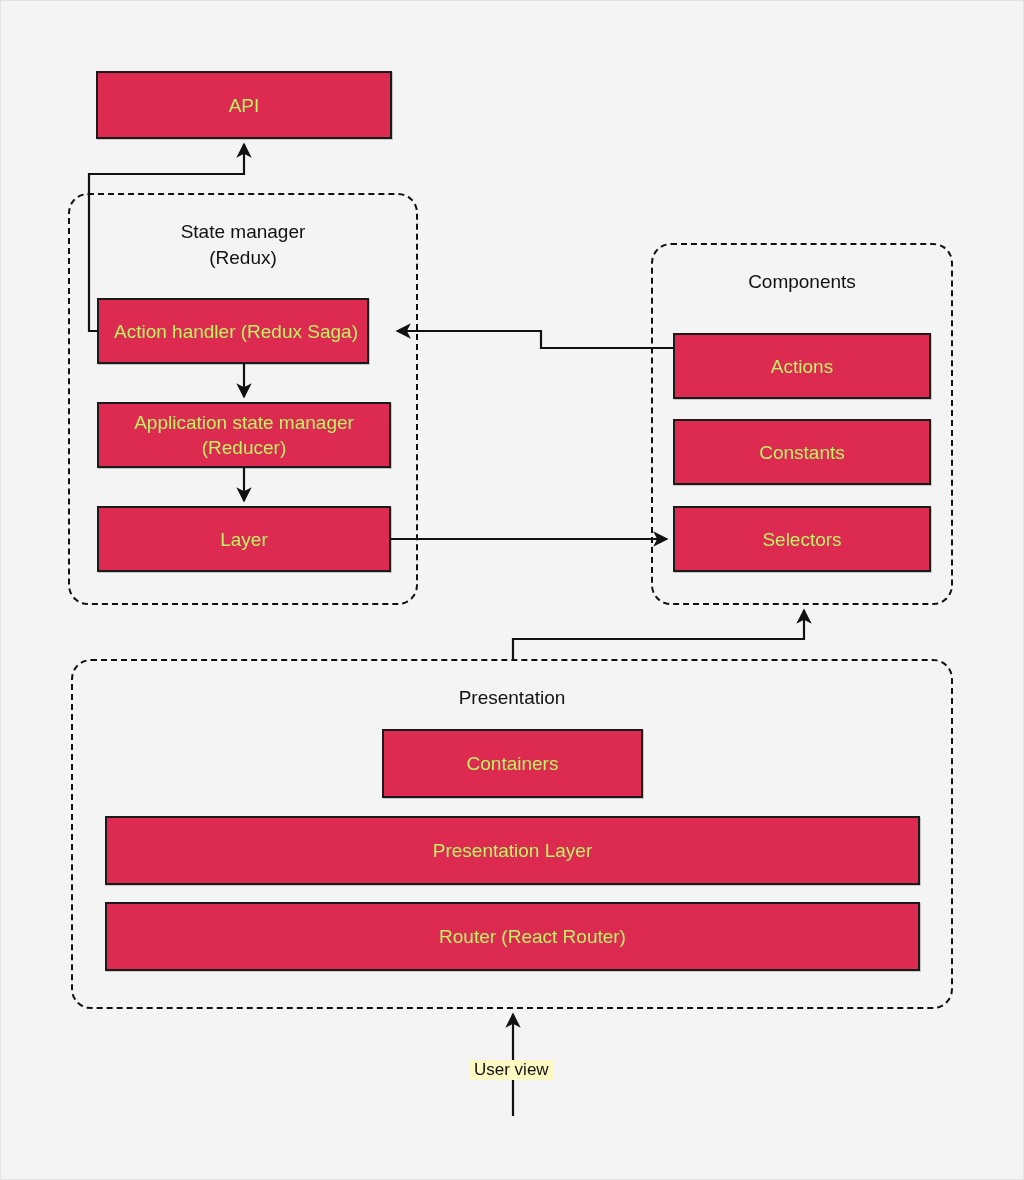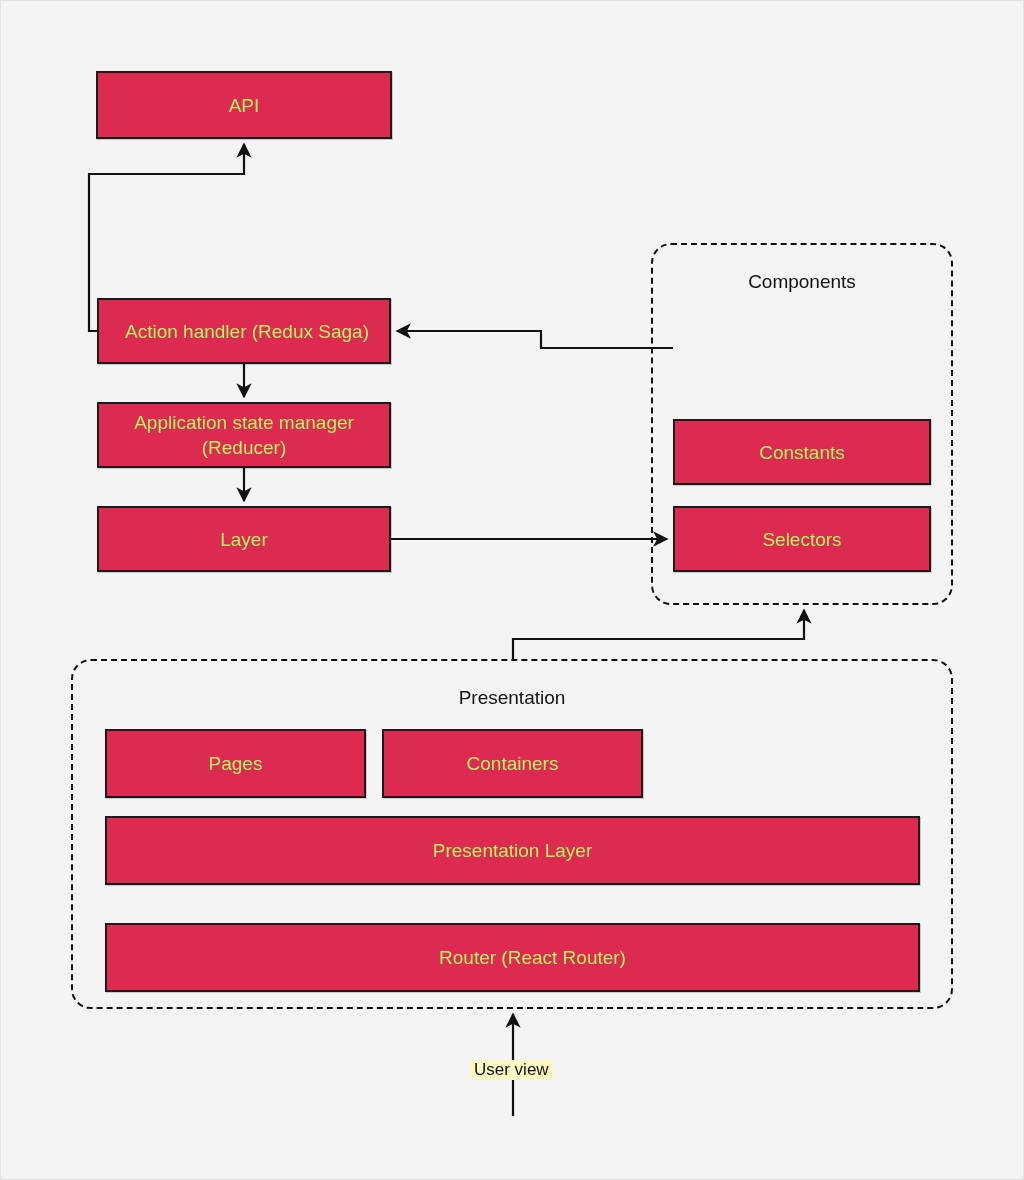"State manager" div.group { html: none -> <div> <div>State manager (Redux)</div> </div> }
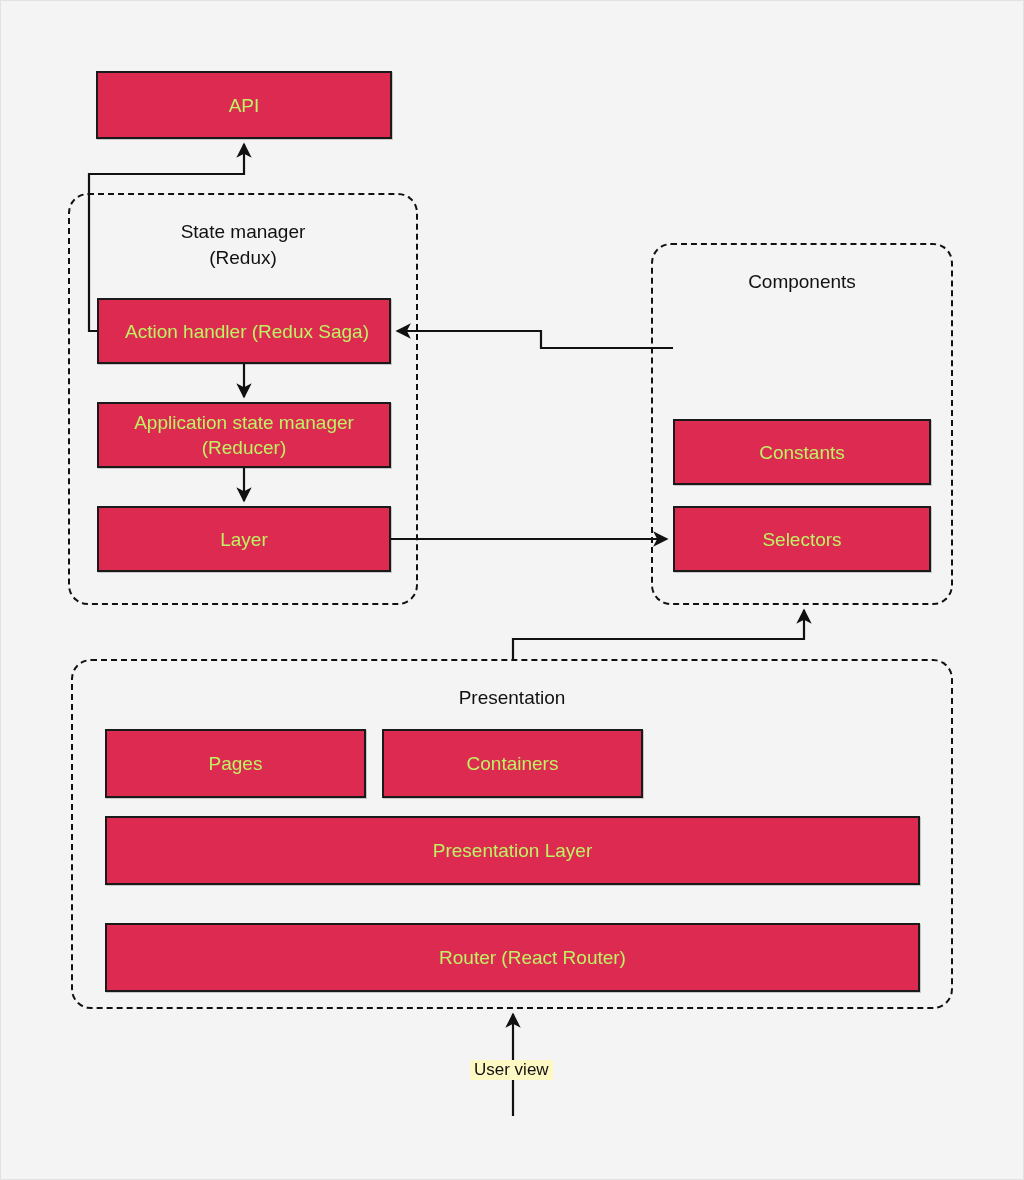"Action handler (Redux Saga)" div.node { width: 294px -> 272px }
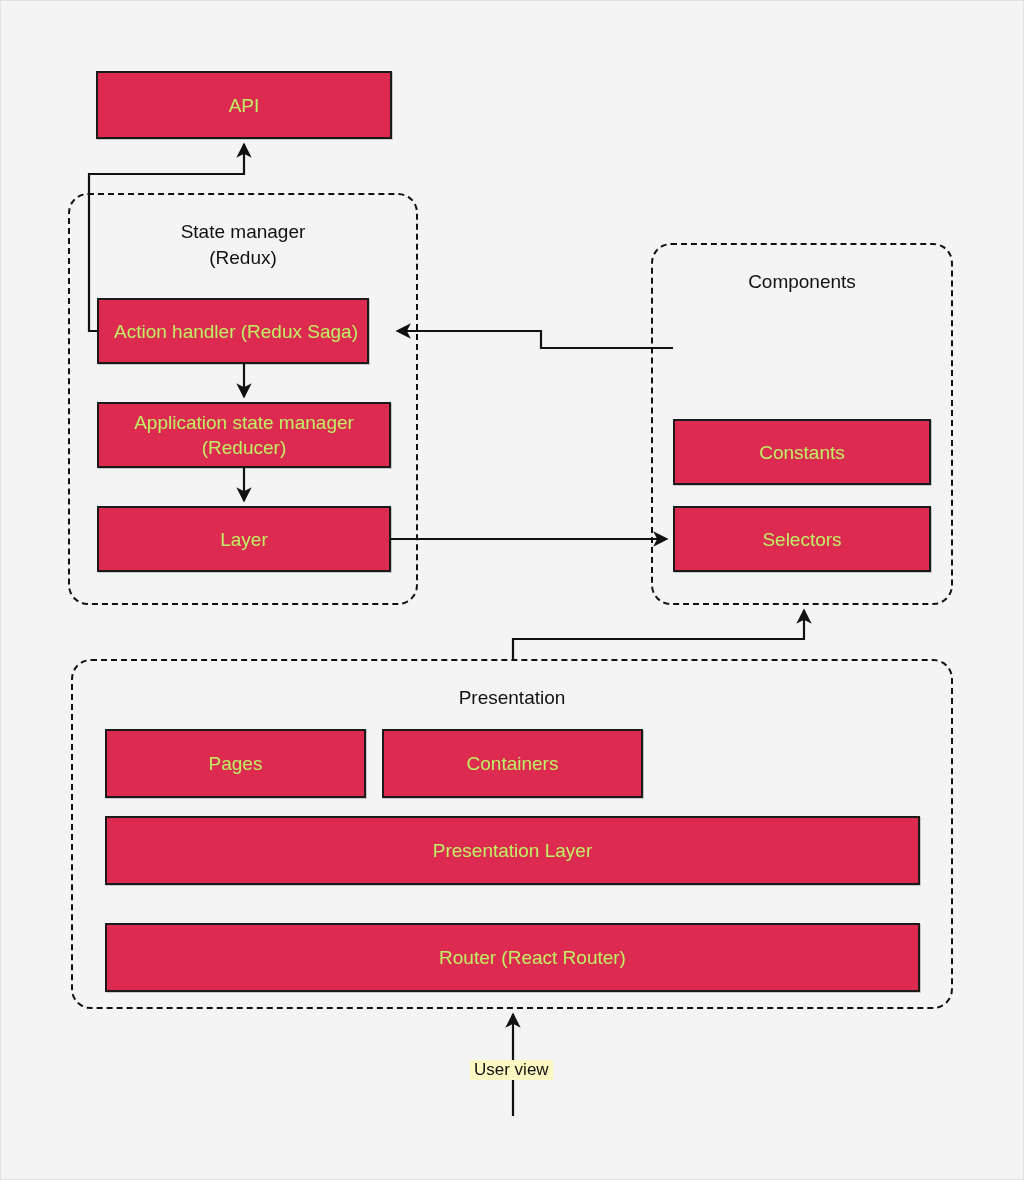"Actions" div.node { html: none -> <div>Actions</div> }
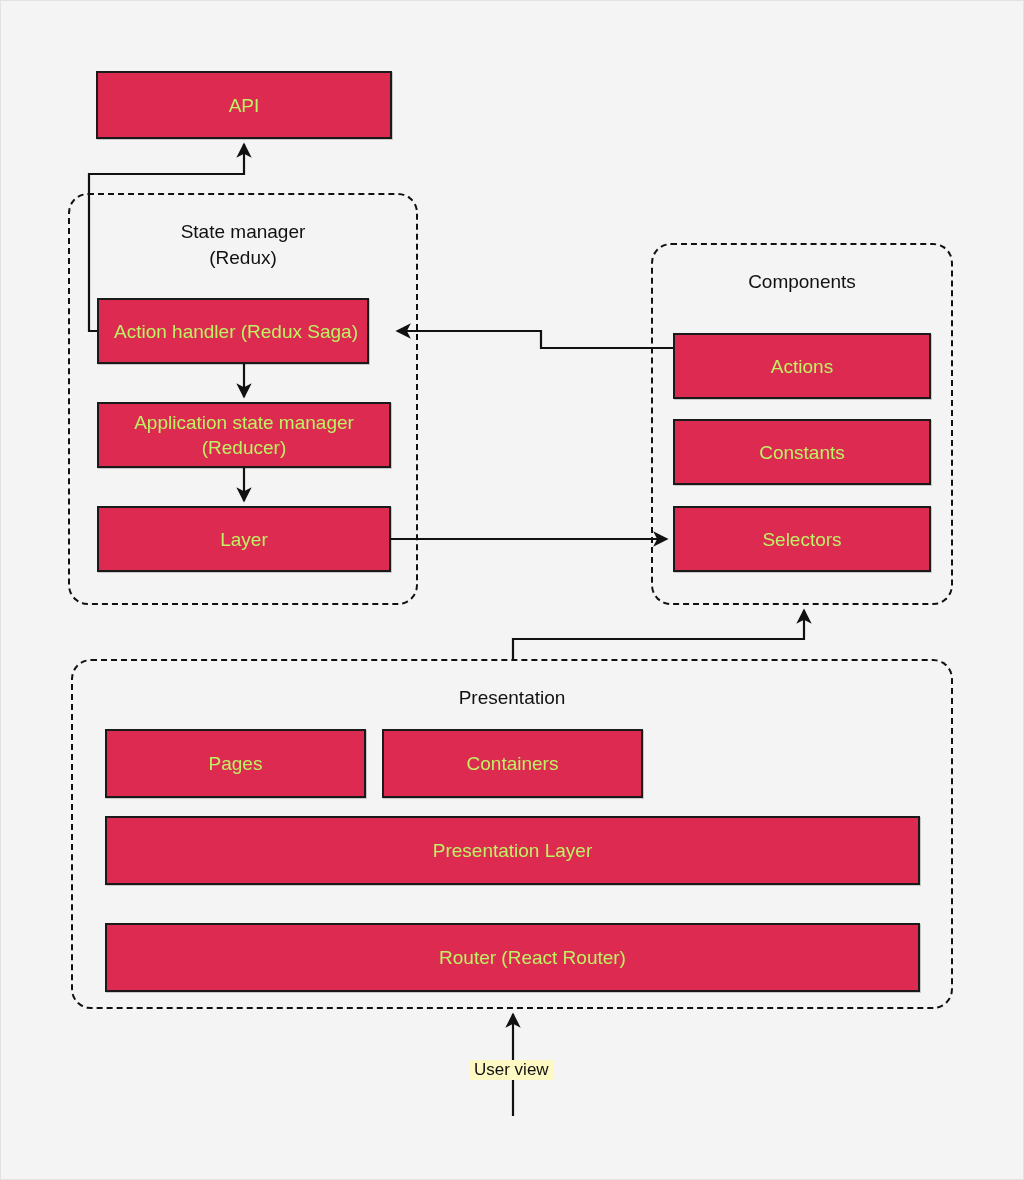"Pages" div.node { html: <div>Pages</div> -> none }
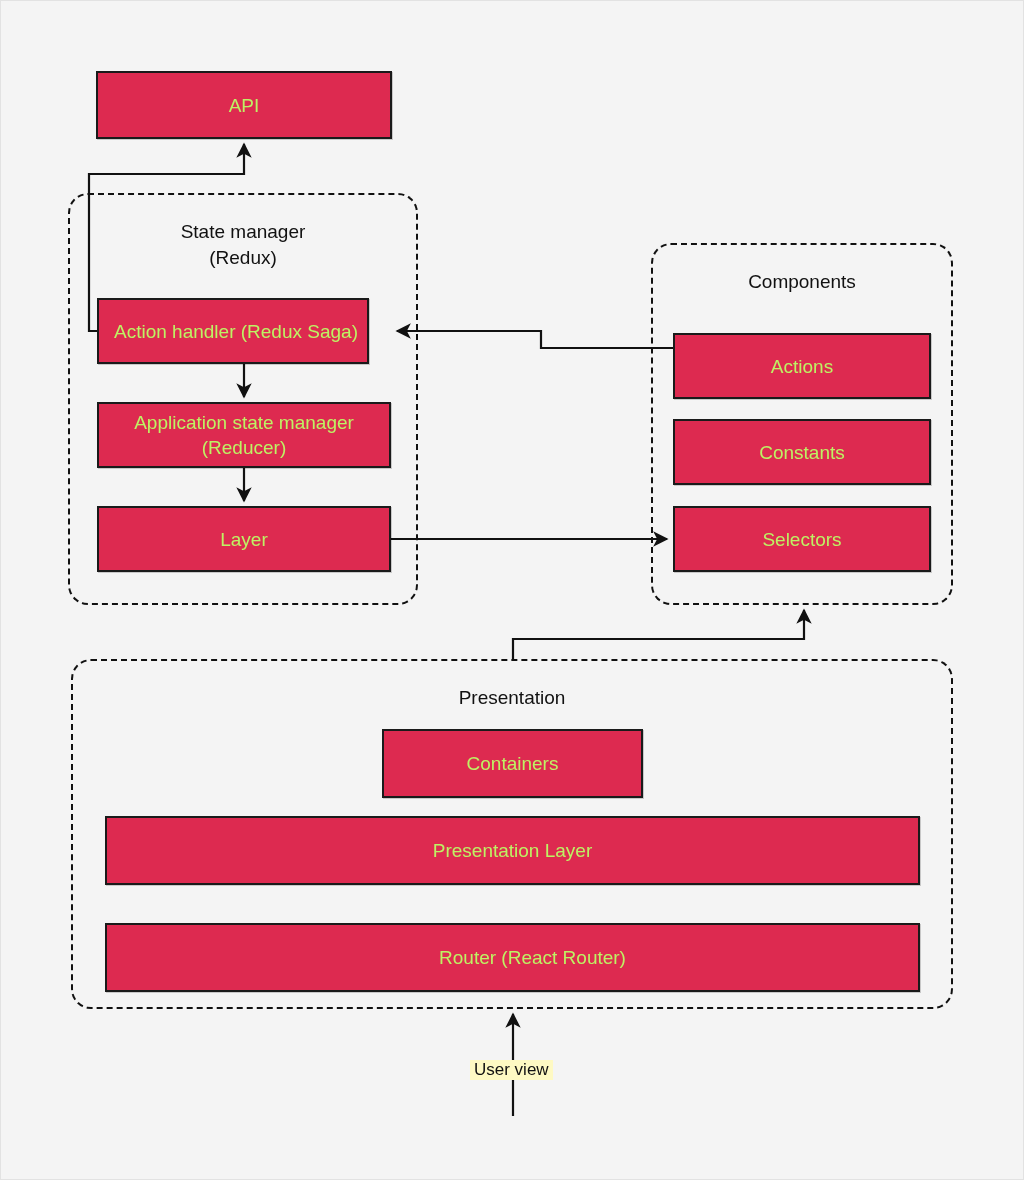"Router (React Router)" div.node { top: 922px -> 901px }
